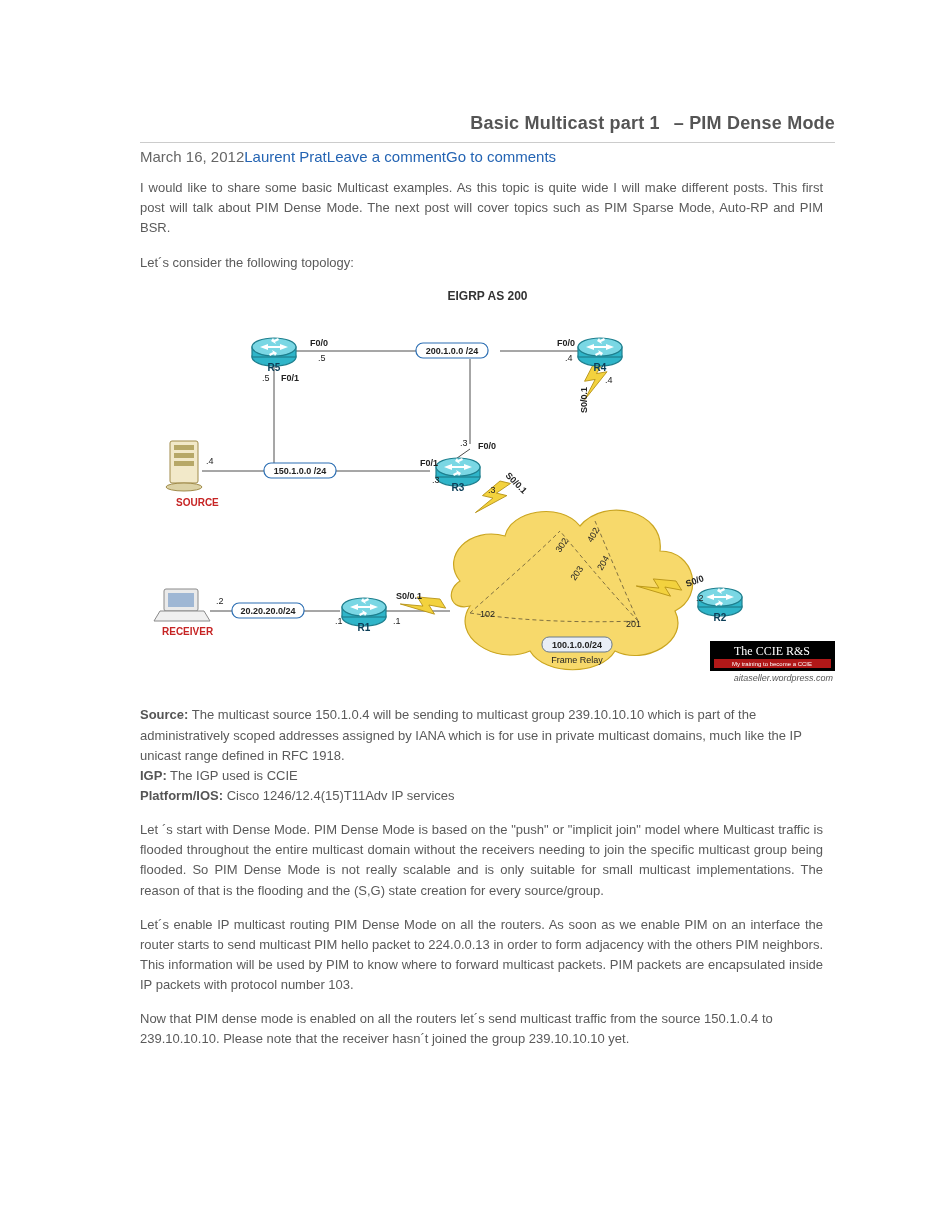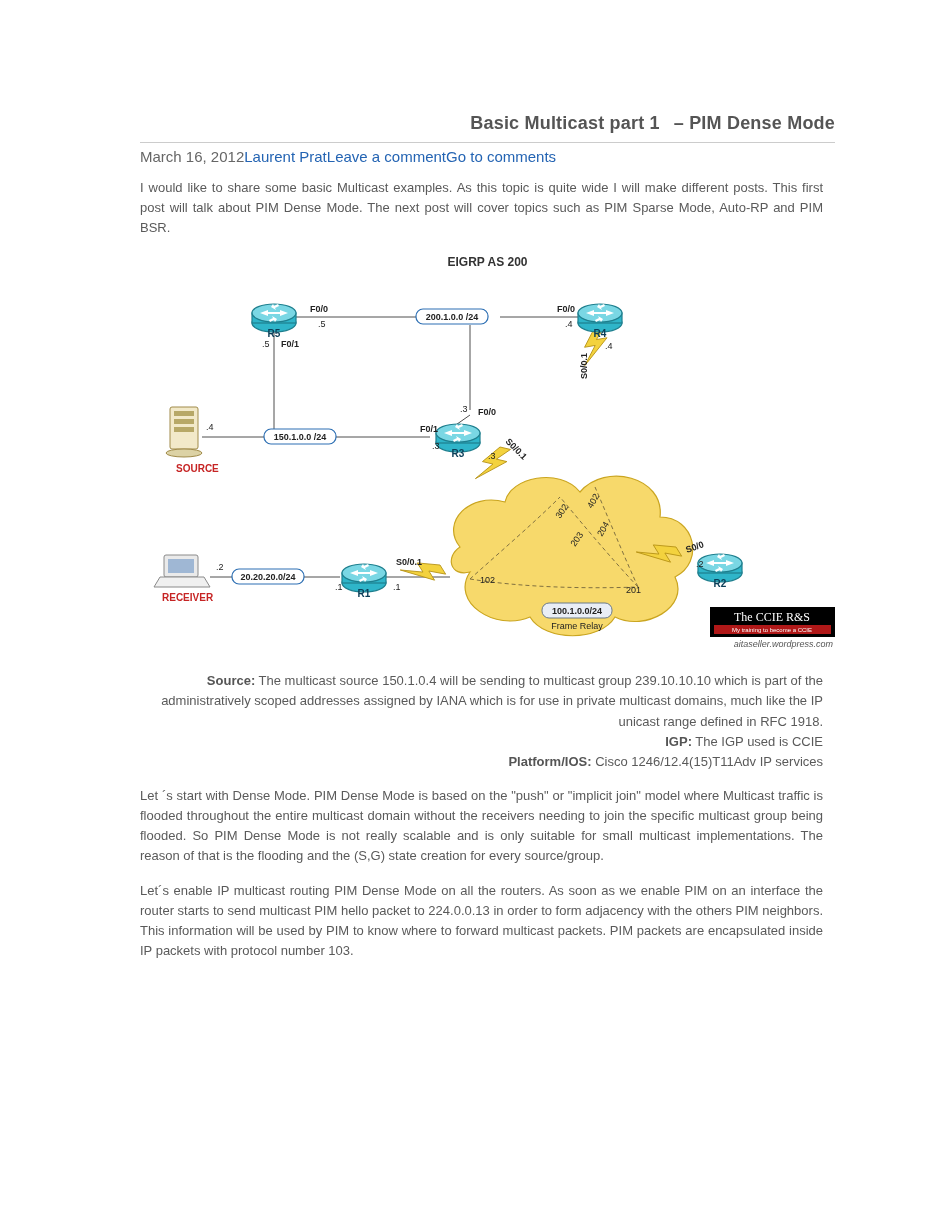"Let´s consider the following topology:" p { html: none -> <p>Let´s consider the following topology:</p> }
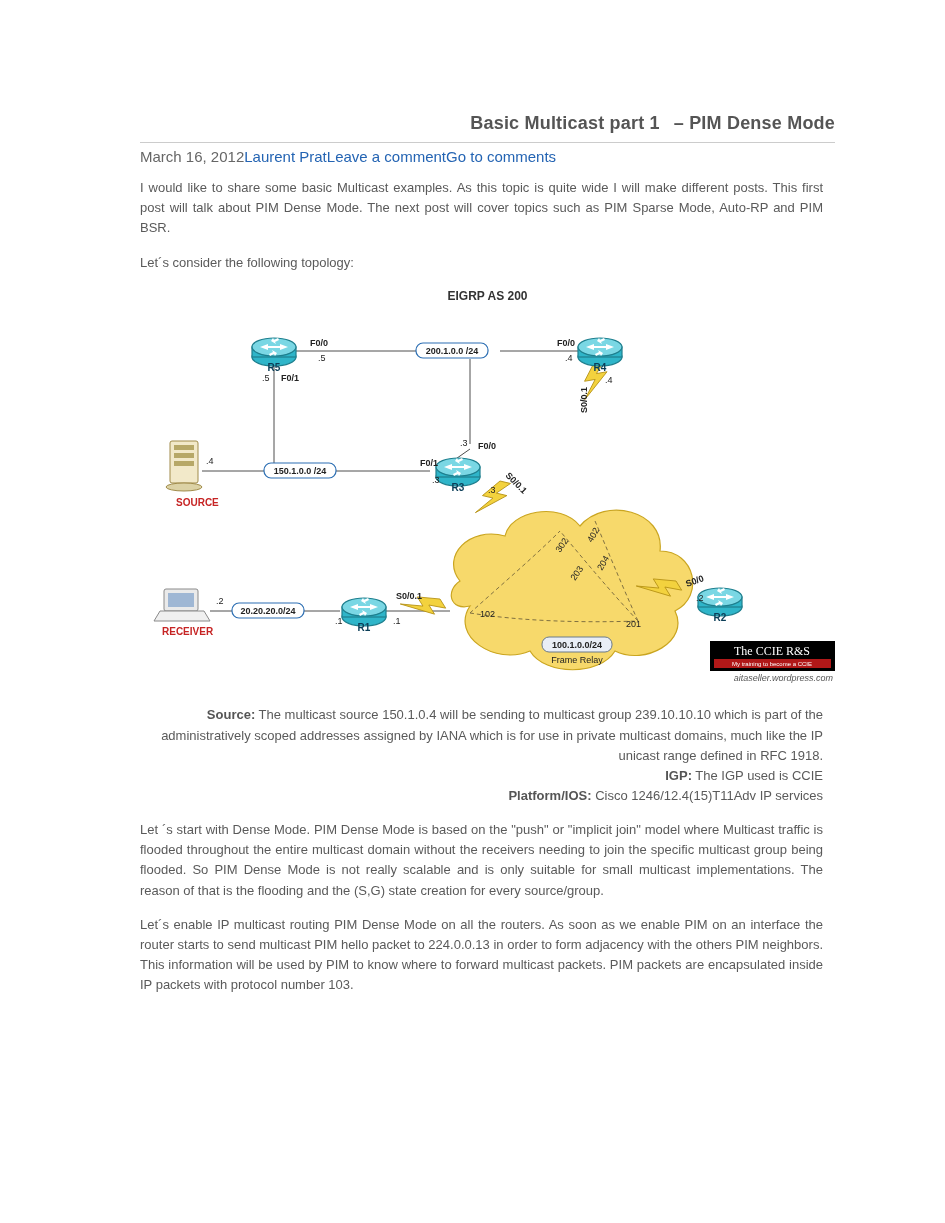"Source: The multicast source 150.1.0.4" p { text-align: right -> left }
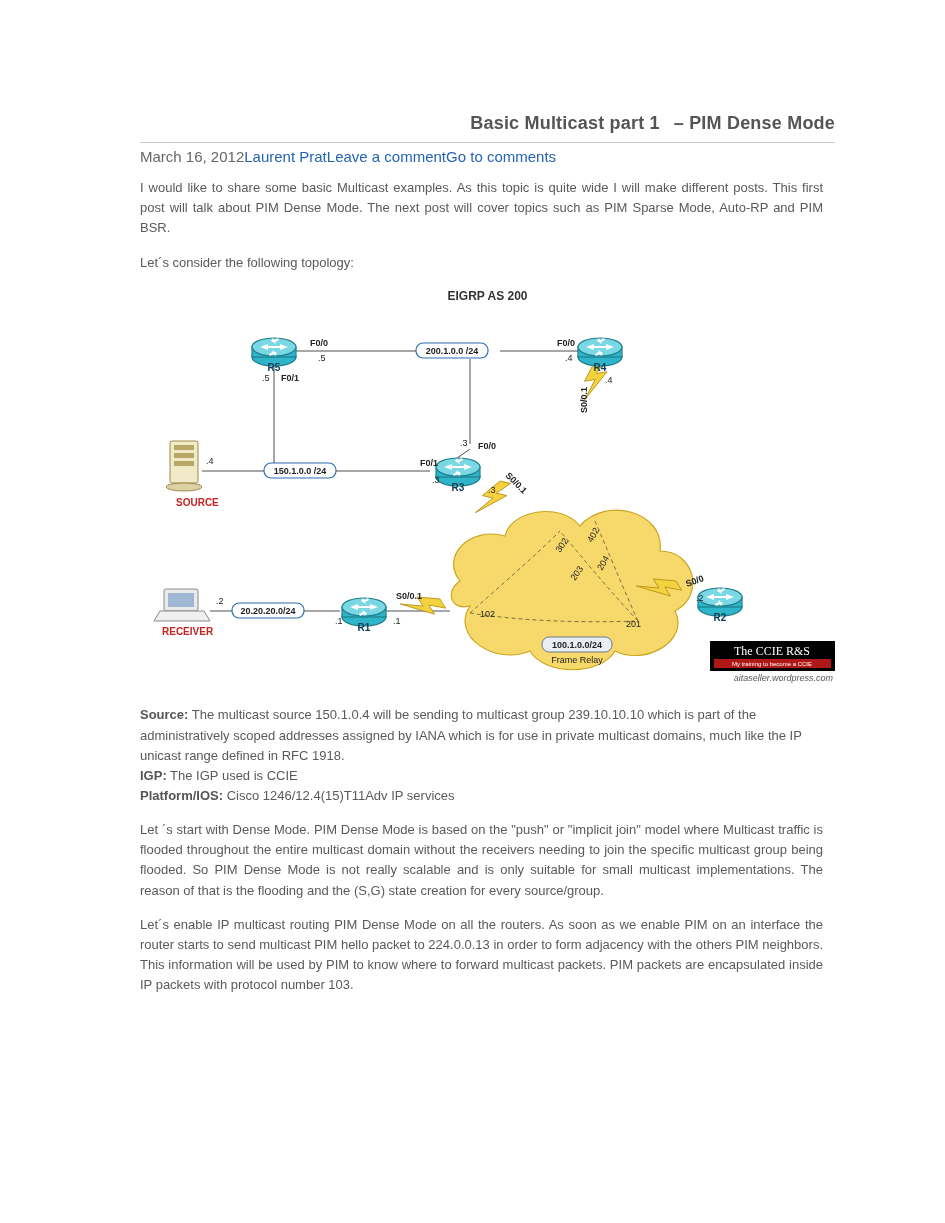"Now that PIM dense mode" p { html: none -> <p>Now that PIM dense mode is enabled on all the routers let´s send multicast traffic from the source 150.1.0.4 to 239.10.10.10. Please note that the receiver hasn´t joined the group 239.10.10.10 yet.</p> }
